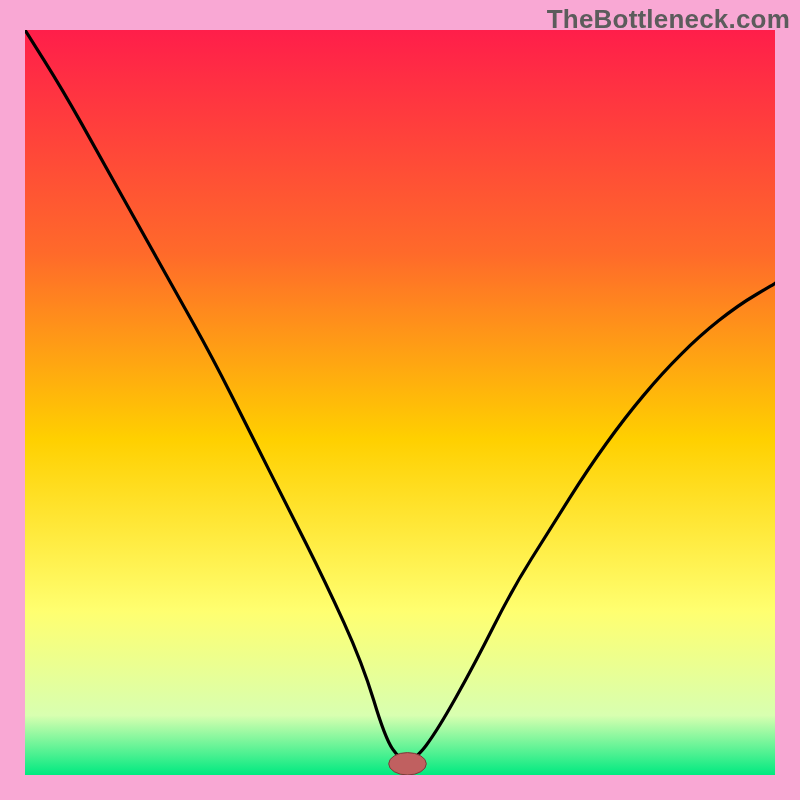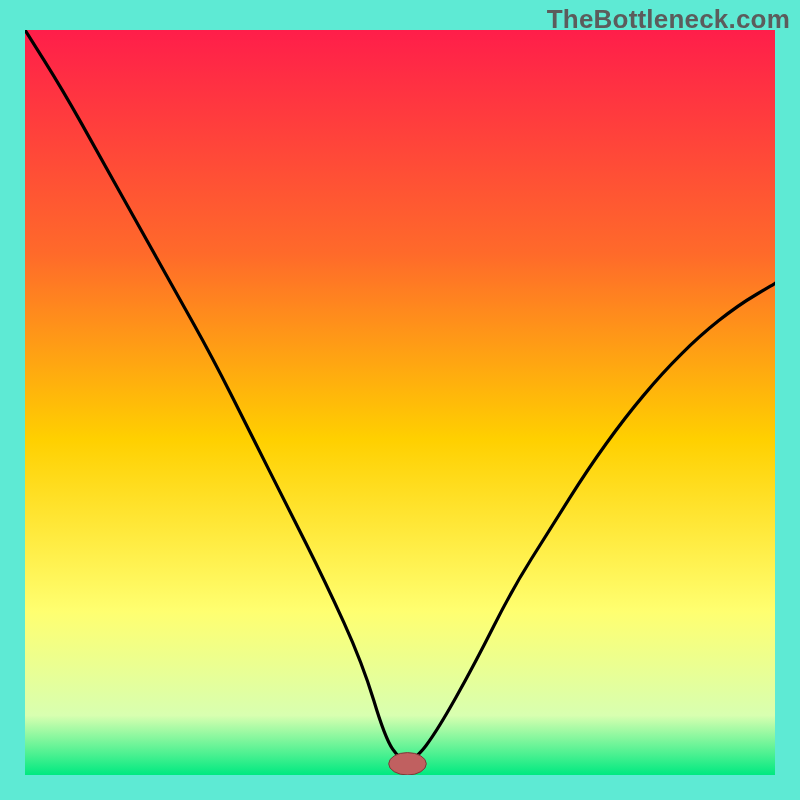"TheBottleneck.com" .frame { background: #5eead4 -> #f9a8d4 }
